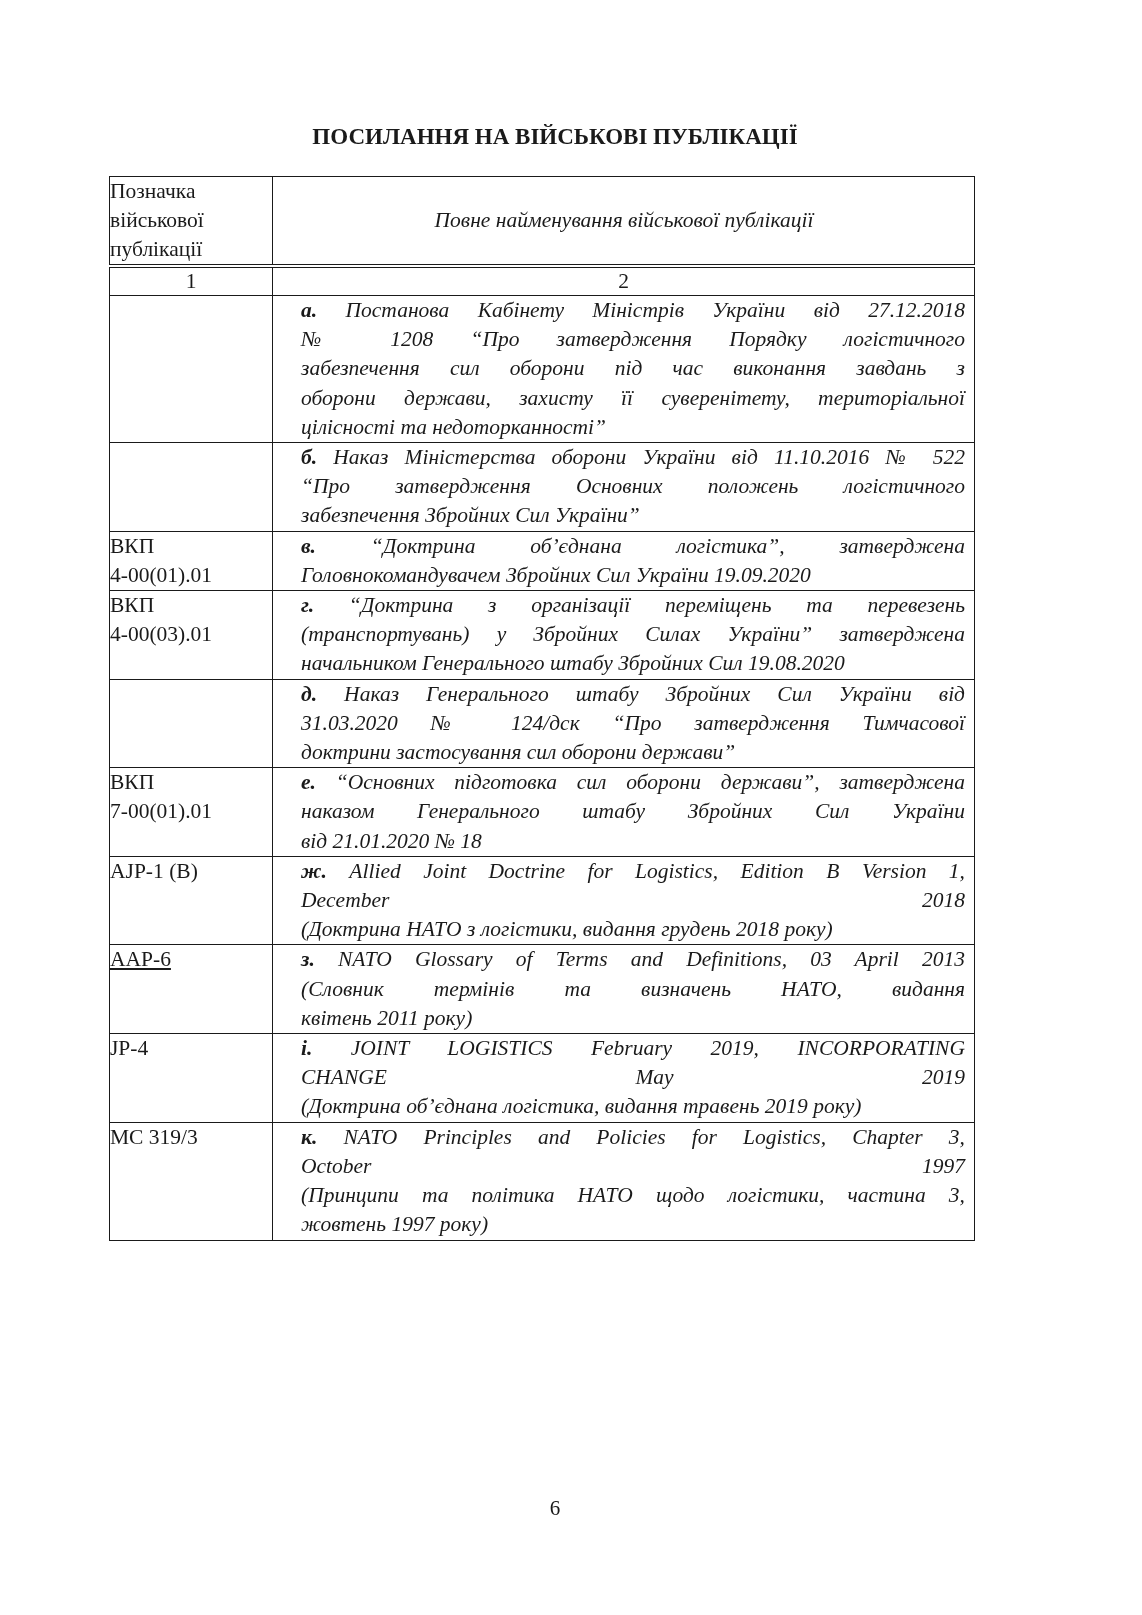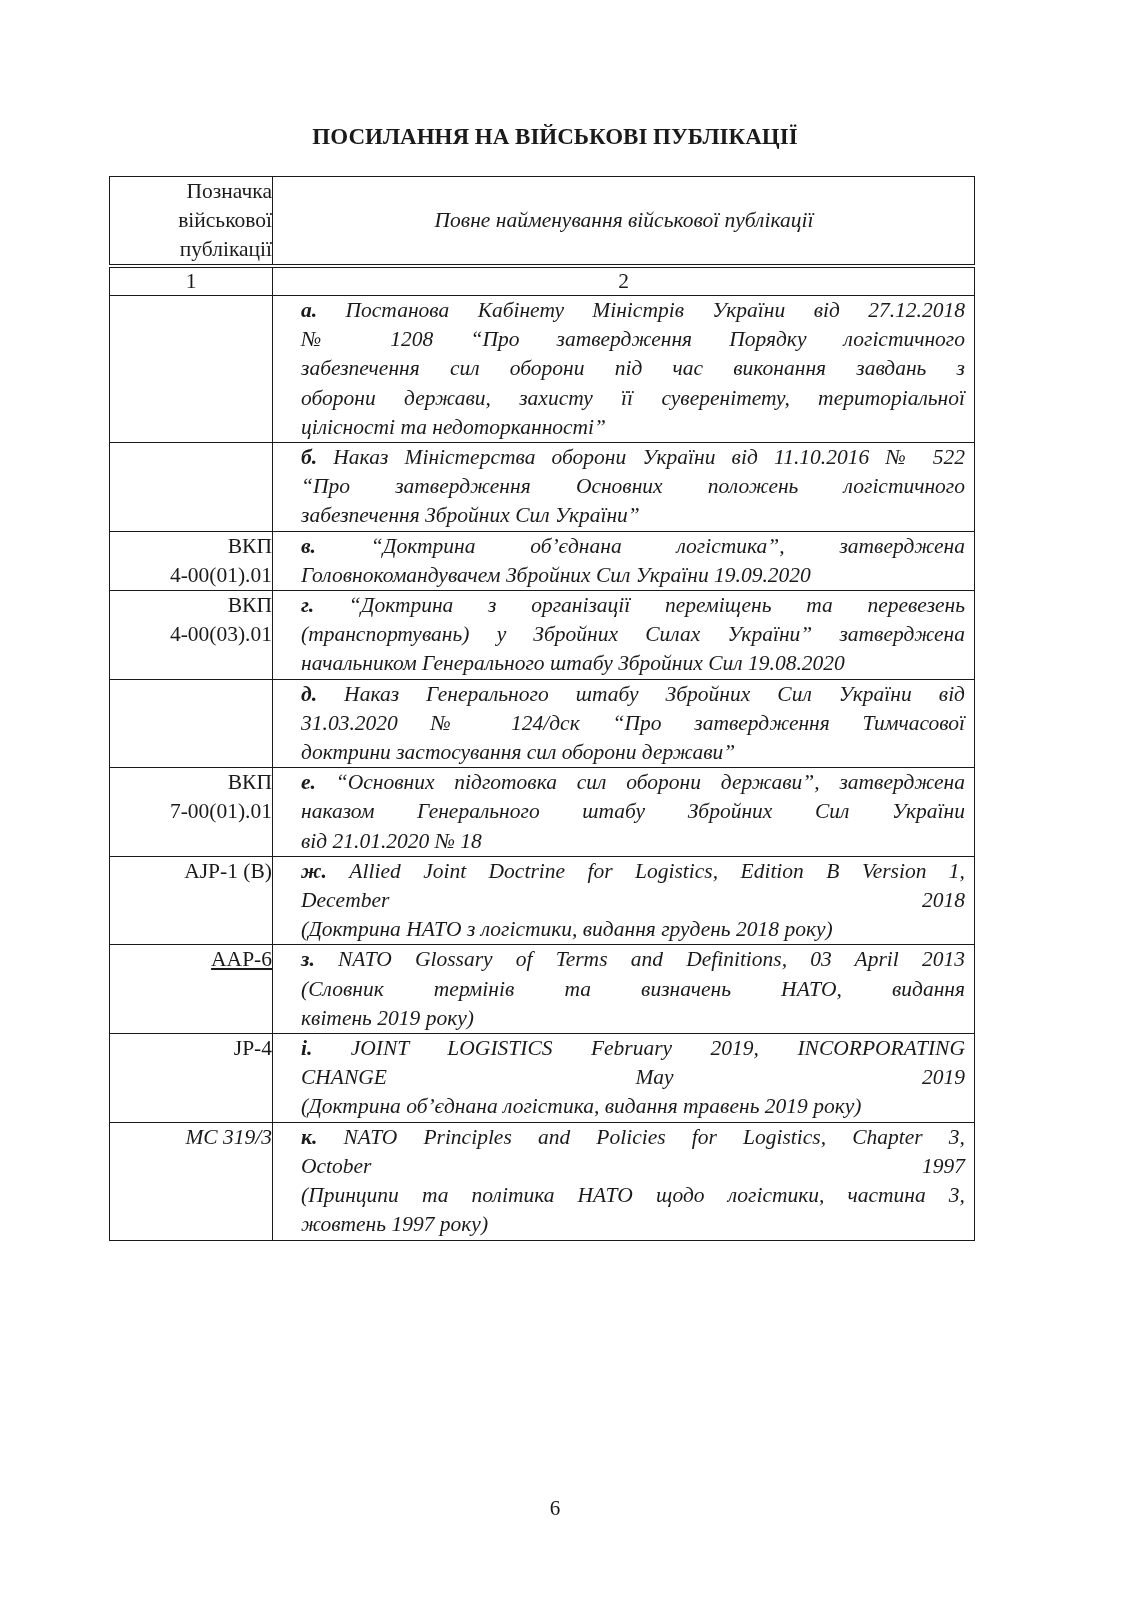"Позначка" .c1 { text-align: right -> left }
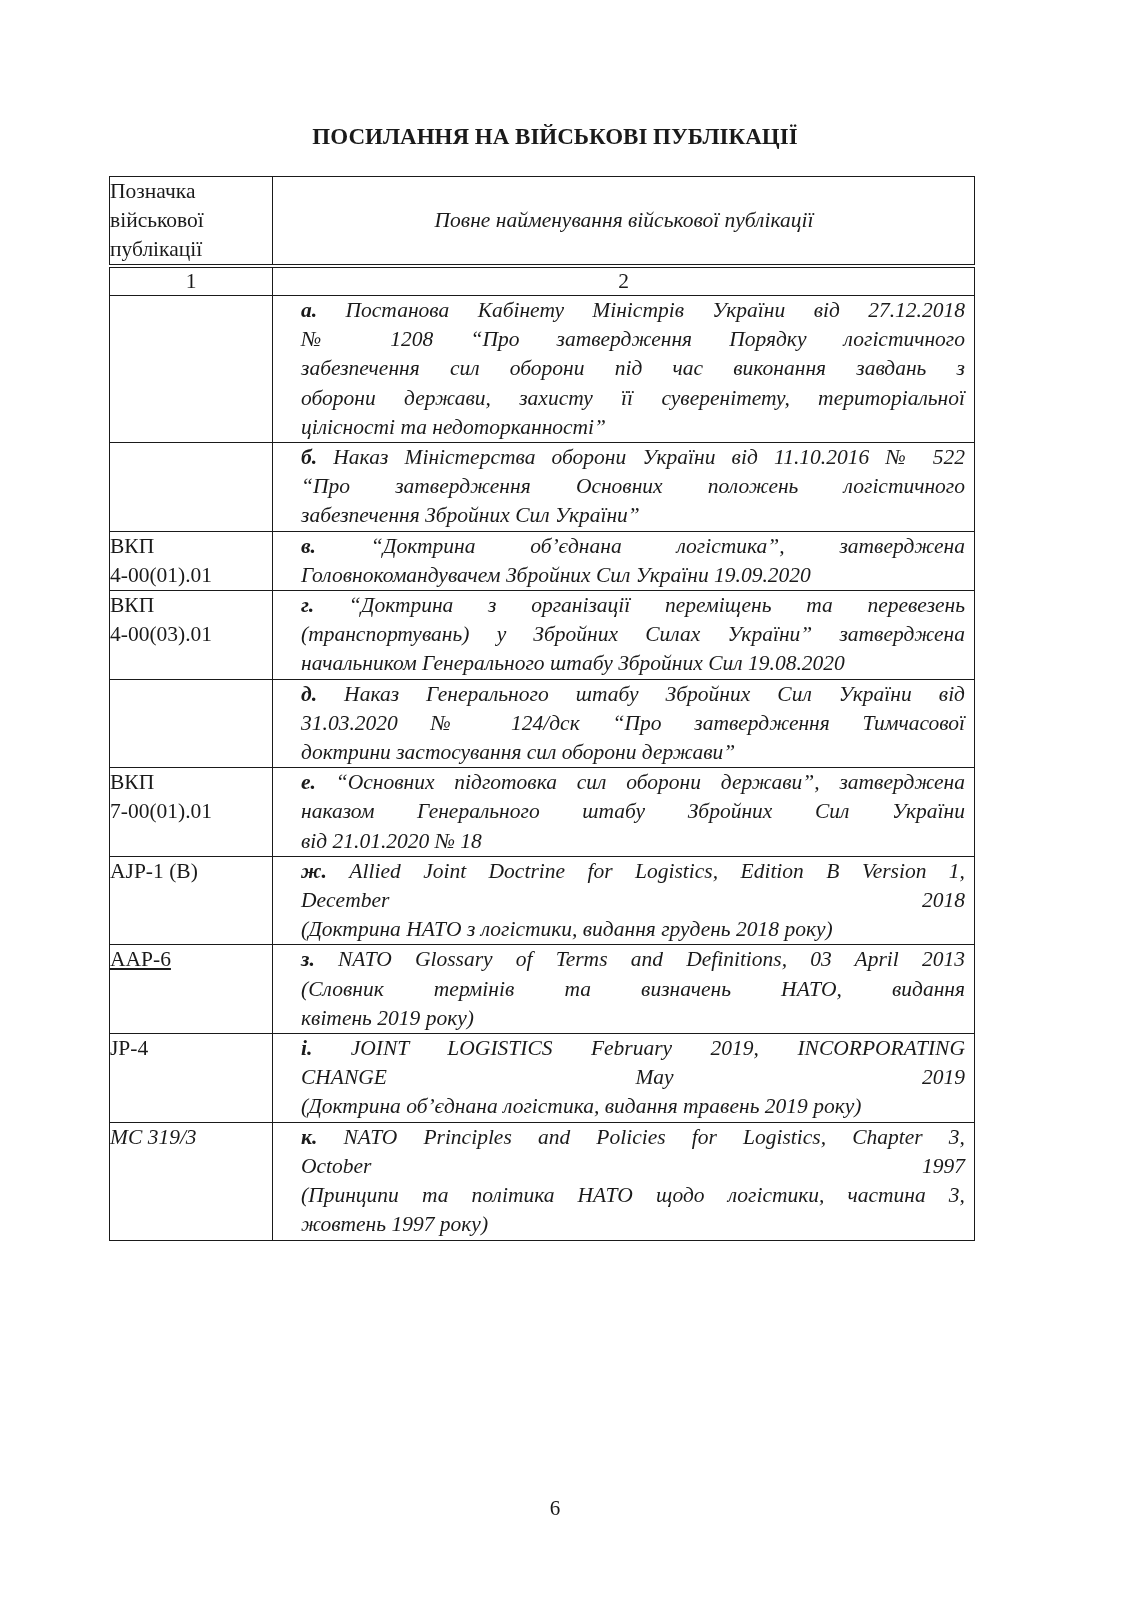"квітень 2019 року)" span { text: 2019 -> 2011 }
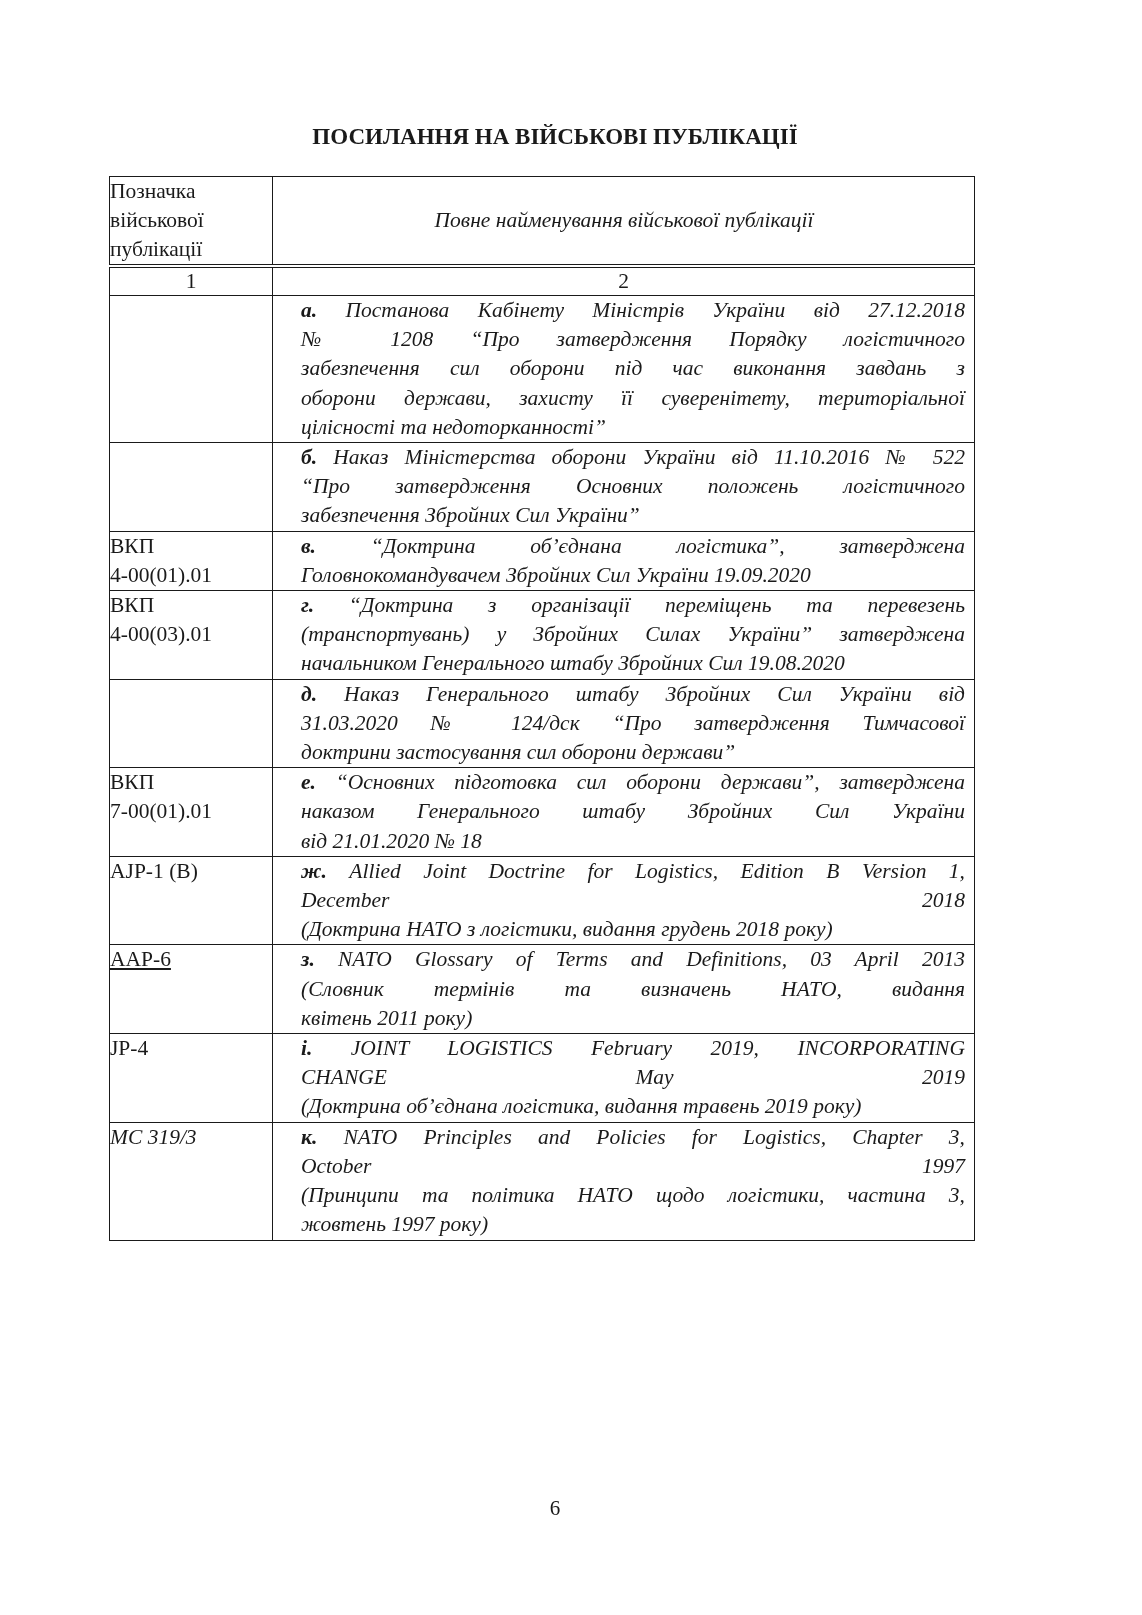"MC 319/3" span { font-style: italic -> none }
